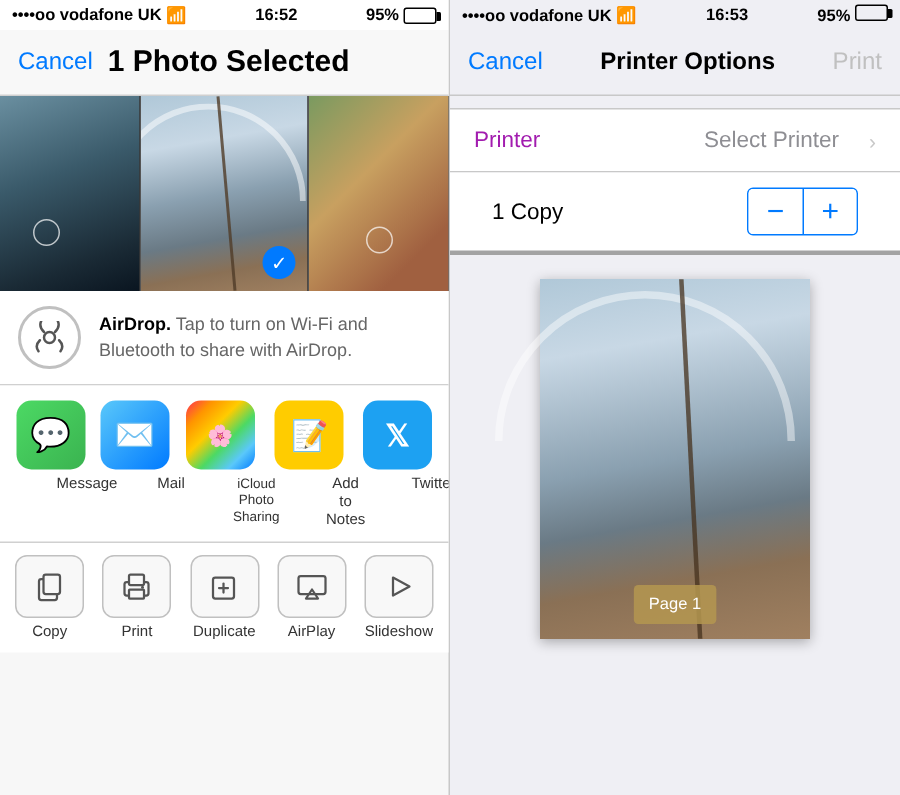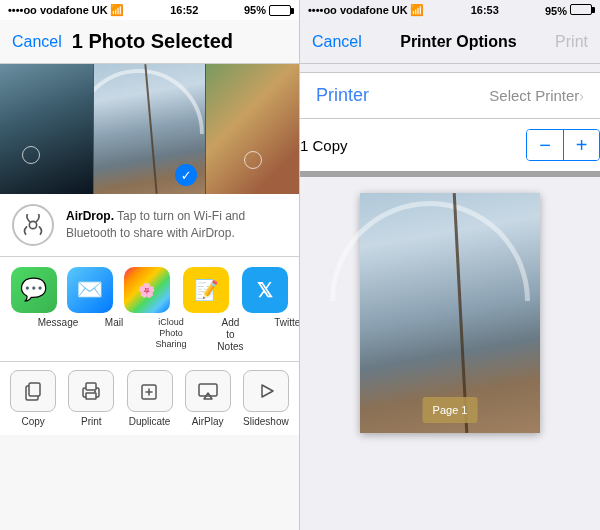"Printer" .printer-label { color: #3b82f6 -> #a21caf; font-size: 18px -> 15px }
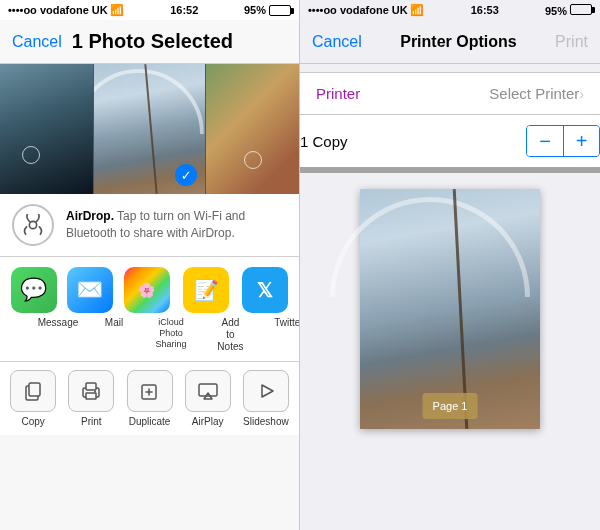"Select Printer" .printer-value { gap: 0 -> 20px }
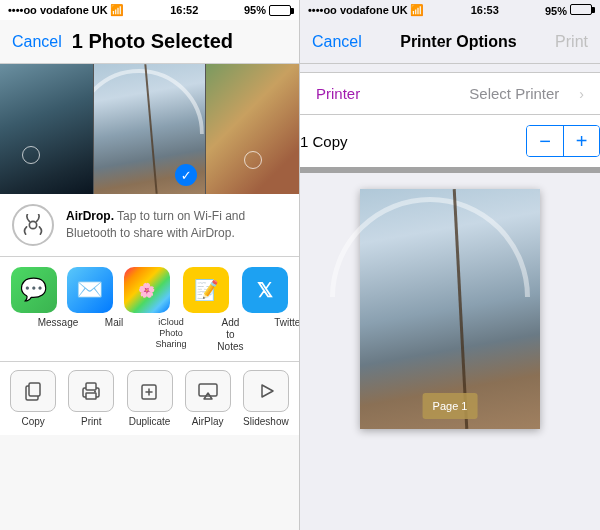"1 Copy" .copy-row { border-bottom: 6px solid #a3a3a3 -> 3px solid #a3a3a3; padding: 10px 0 -> 10px 28px }
